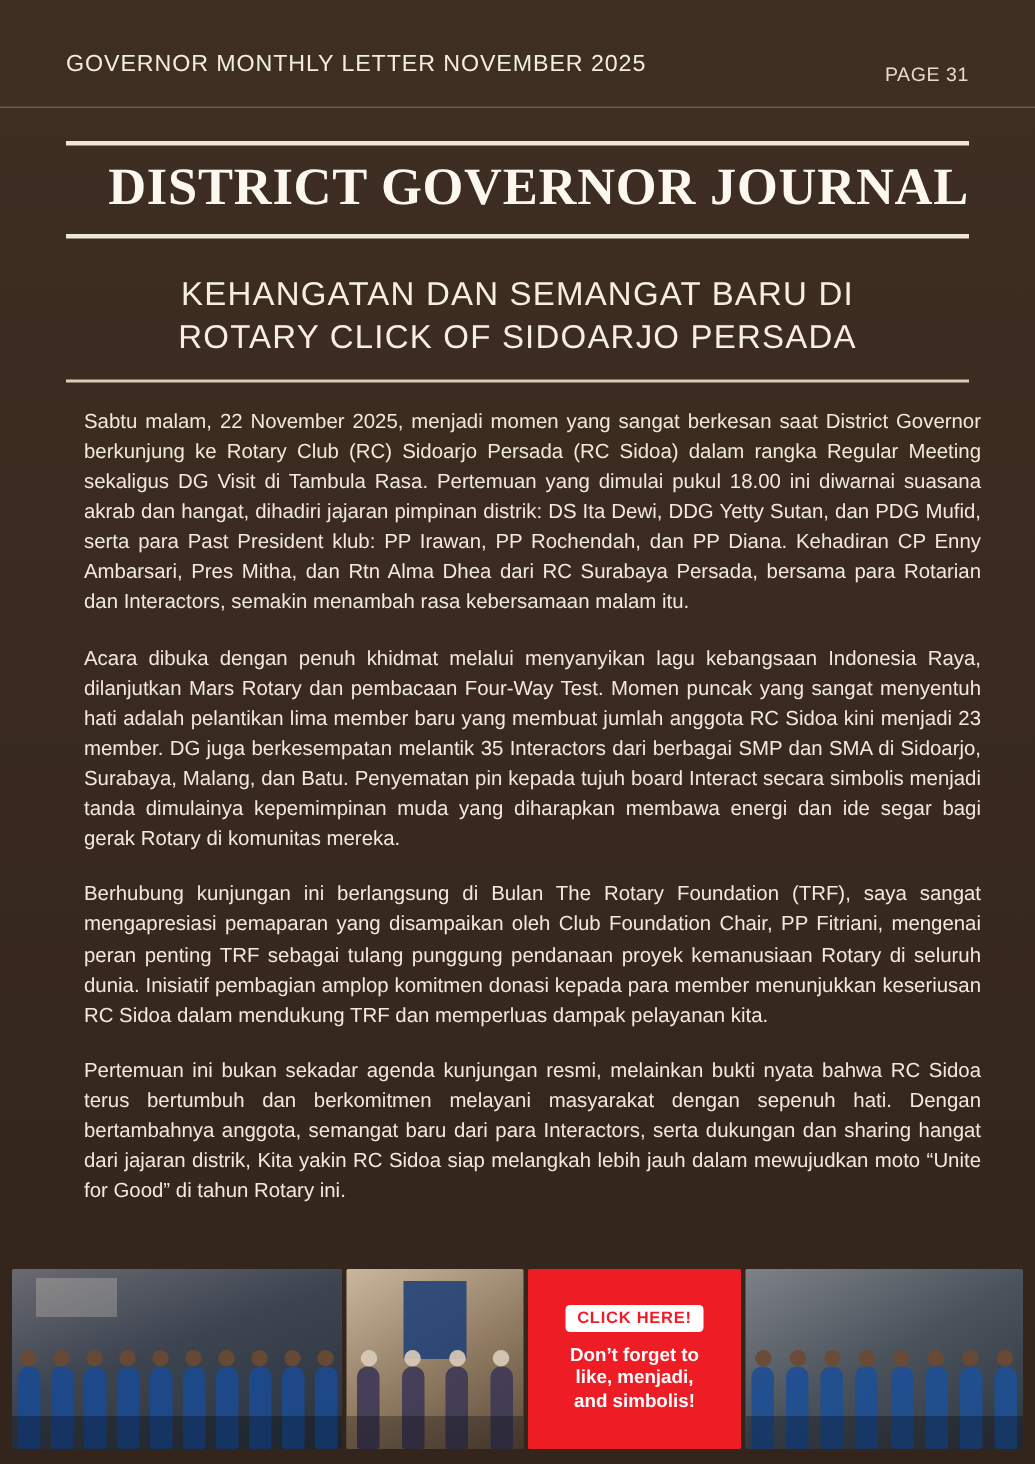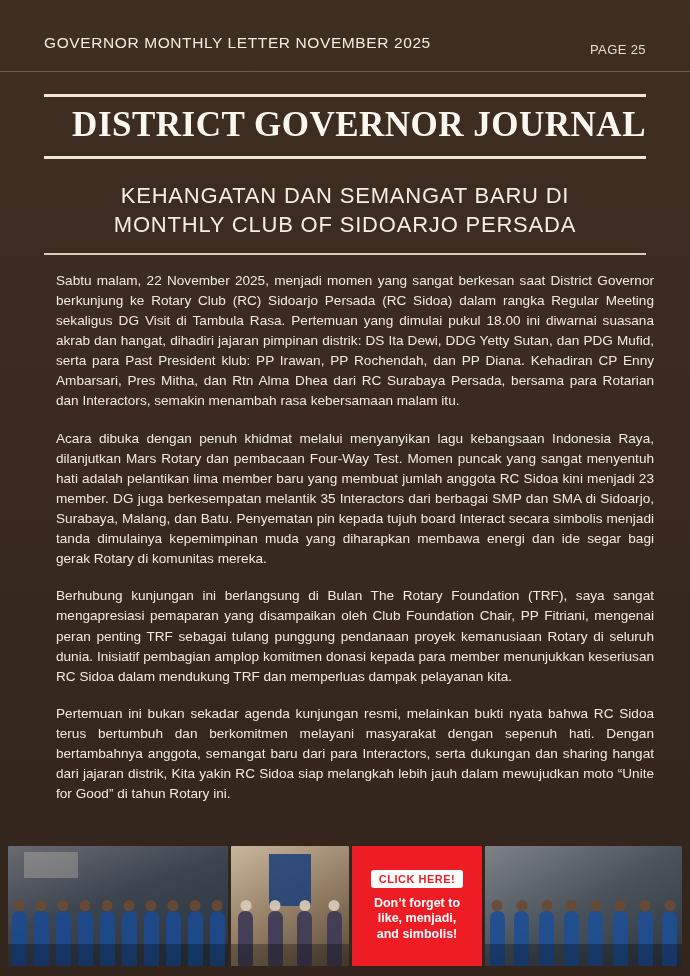"PAGE 25" div.right { text: 25 -> 31 }
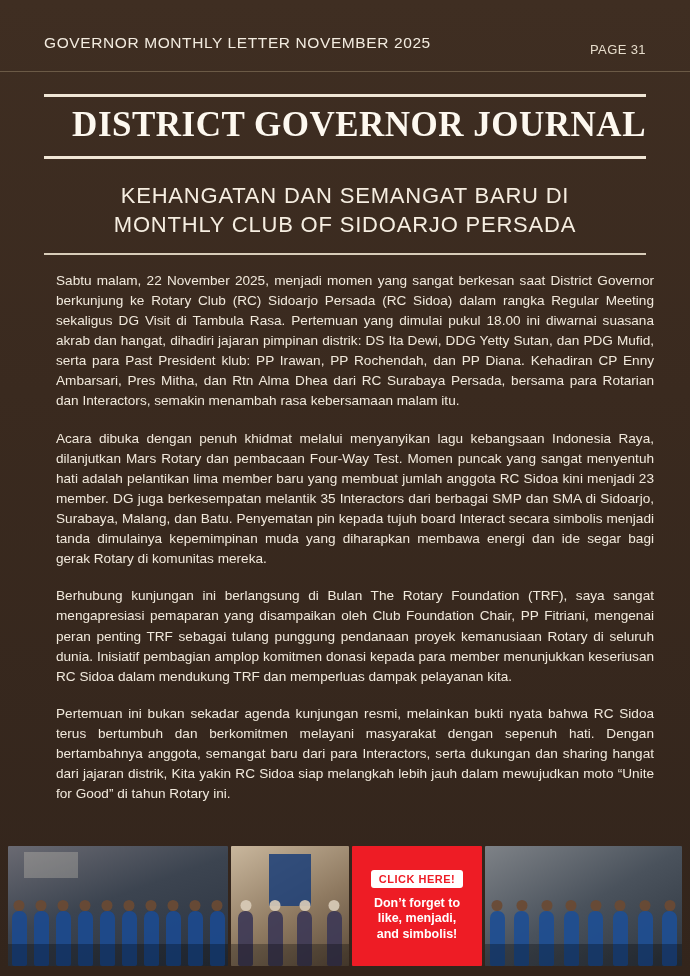"MONTHLY CLUB OF SIDOARJO PERSADA" span.line { text: MONTHLY CLUB -> ROTARY CLICK }
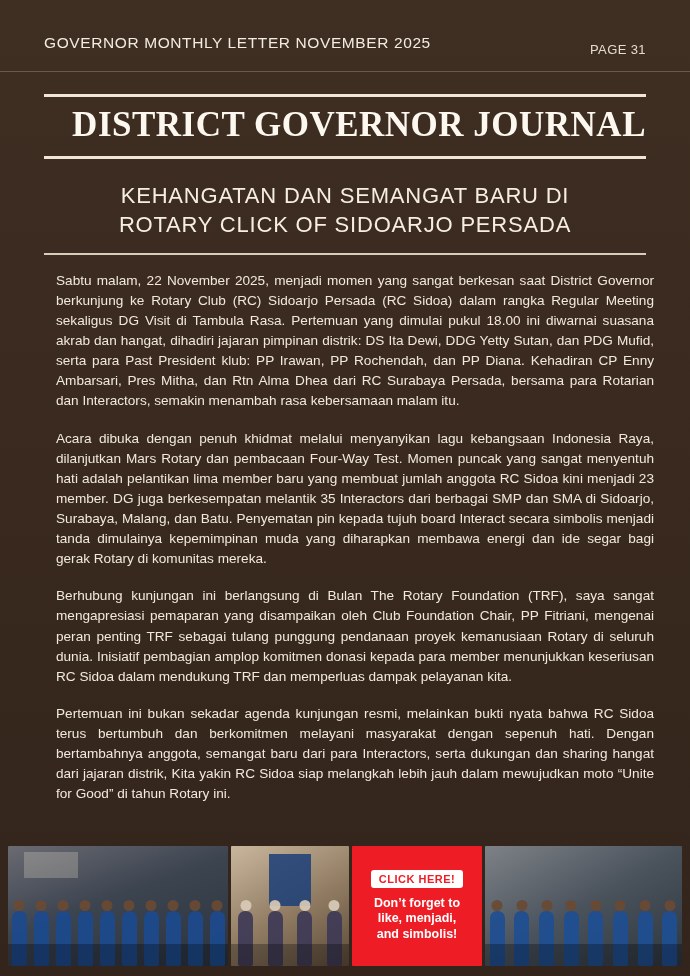"CLICK HERE!" .photo-3 { padding-left: none -> 12px }
